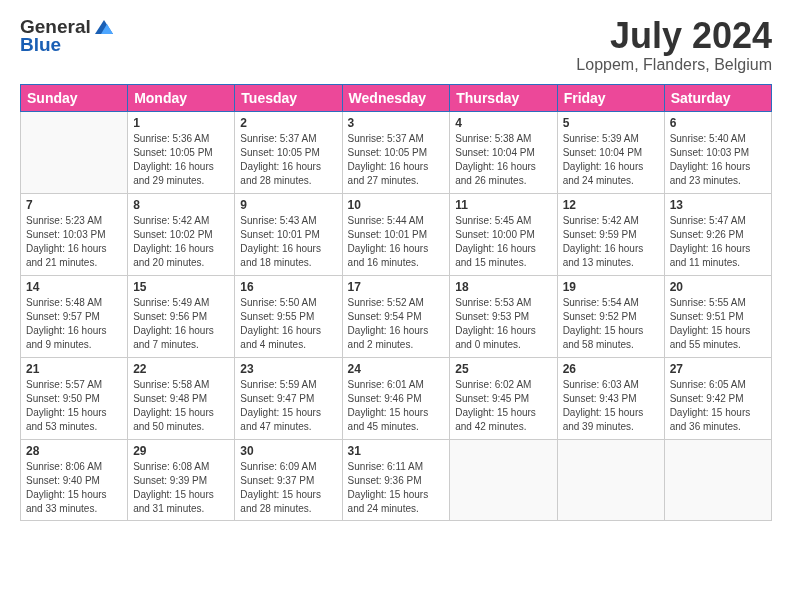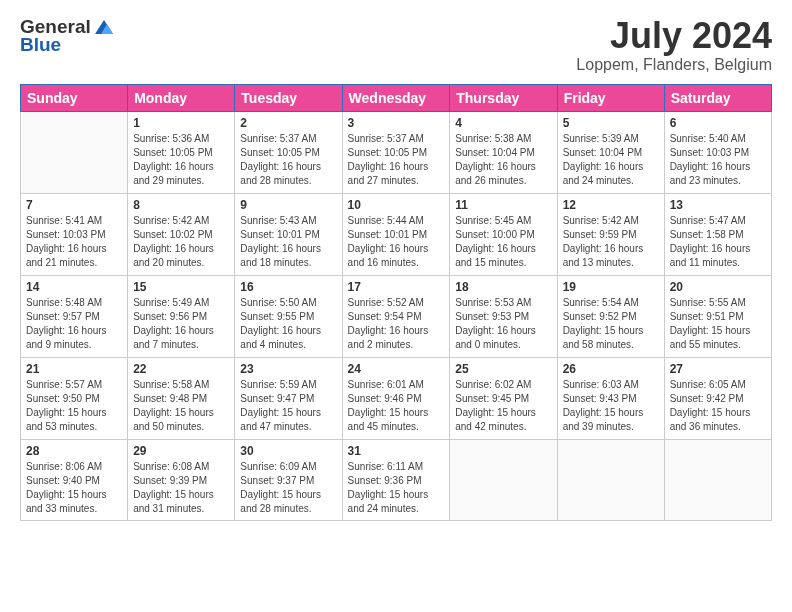"Sunrise: 5:41 AM" div { text: 5:41 -> 5:23 }
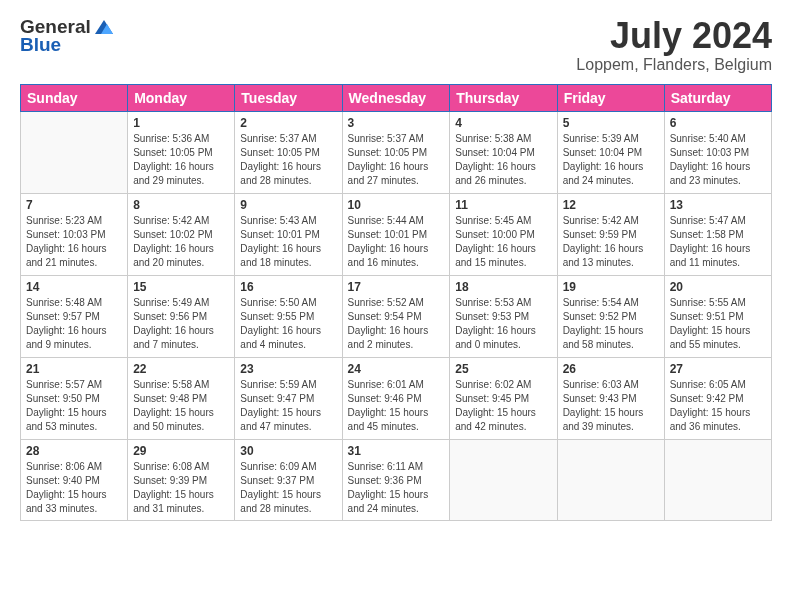"Sunset: 1:58 PM" div { text: 1:58 -> 9:26 }
